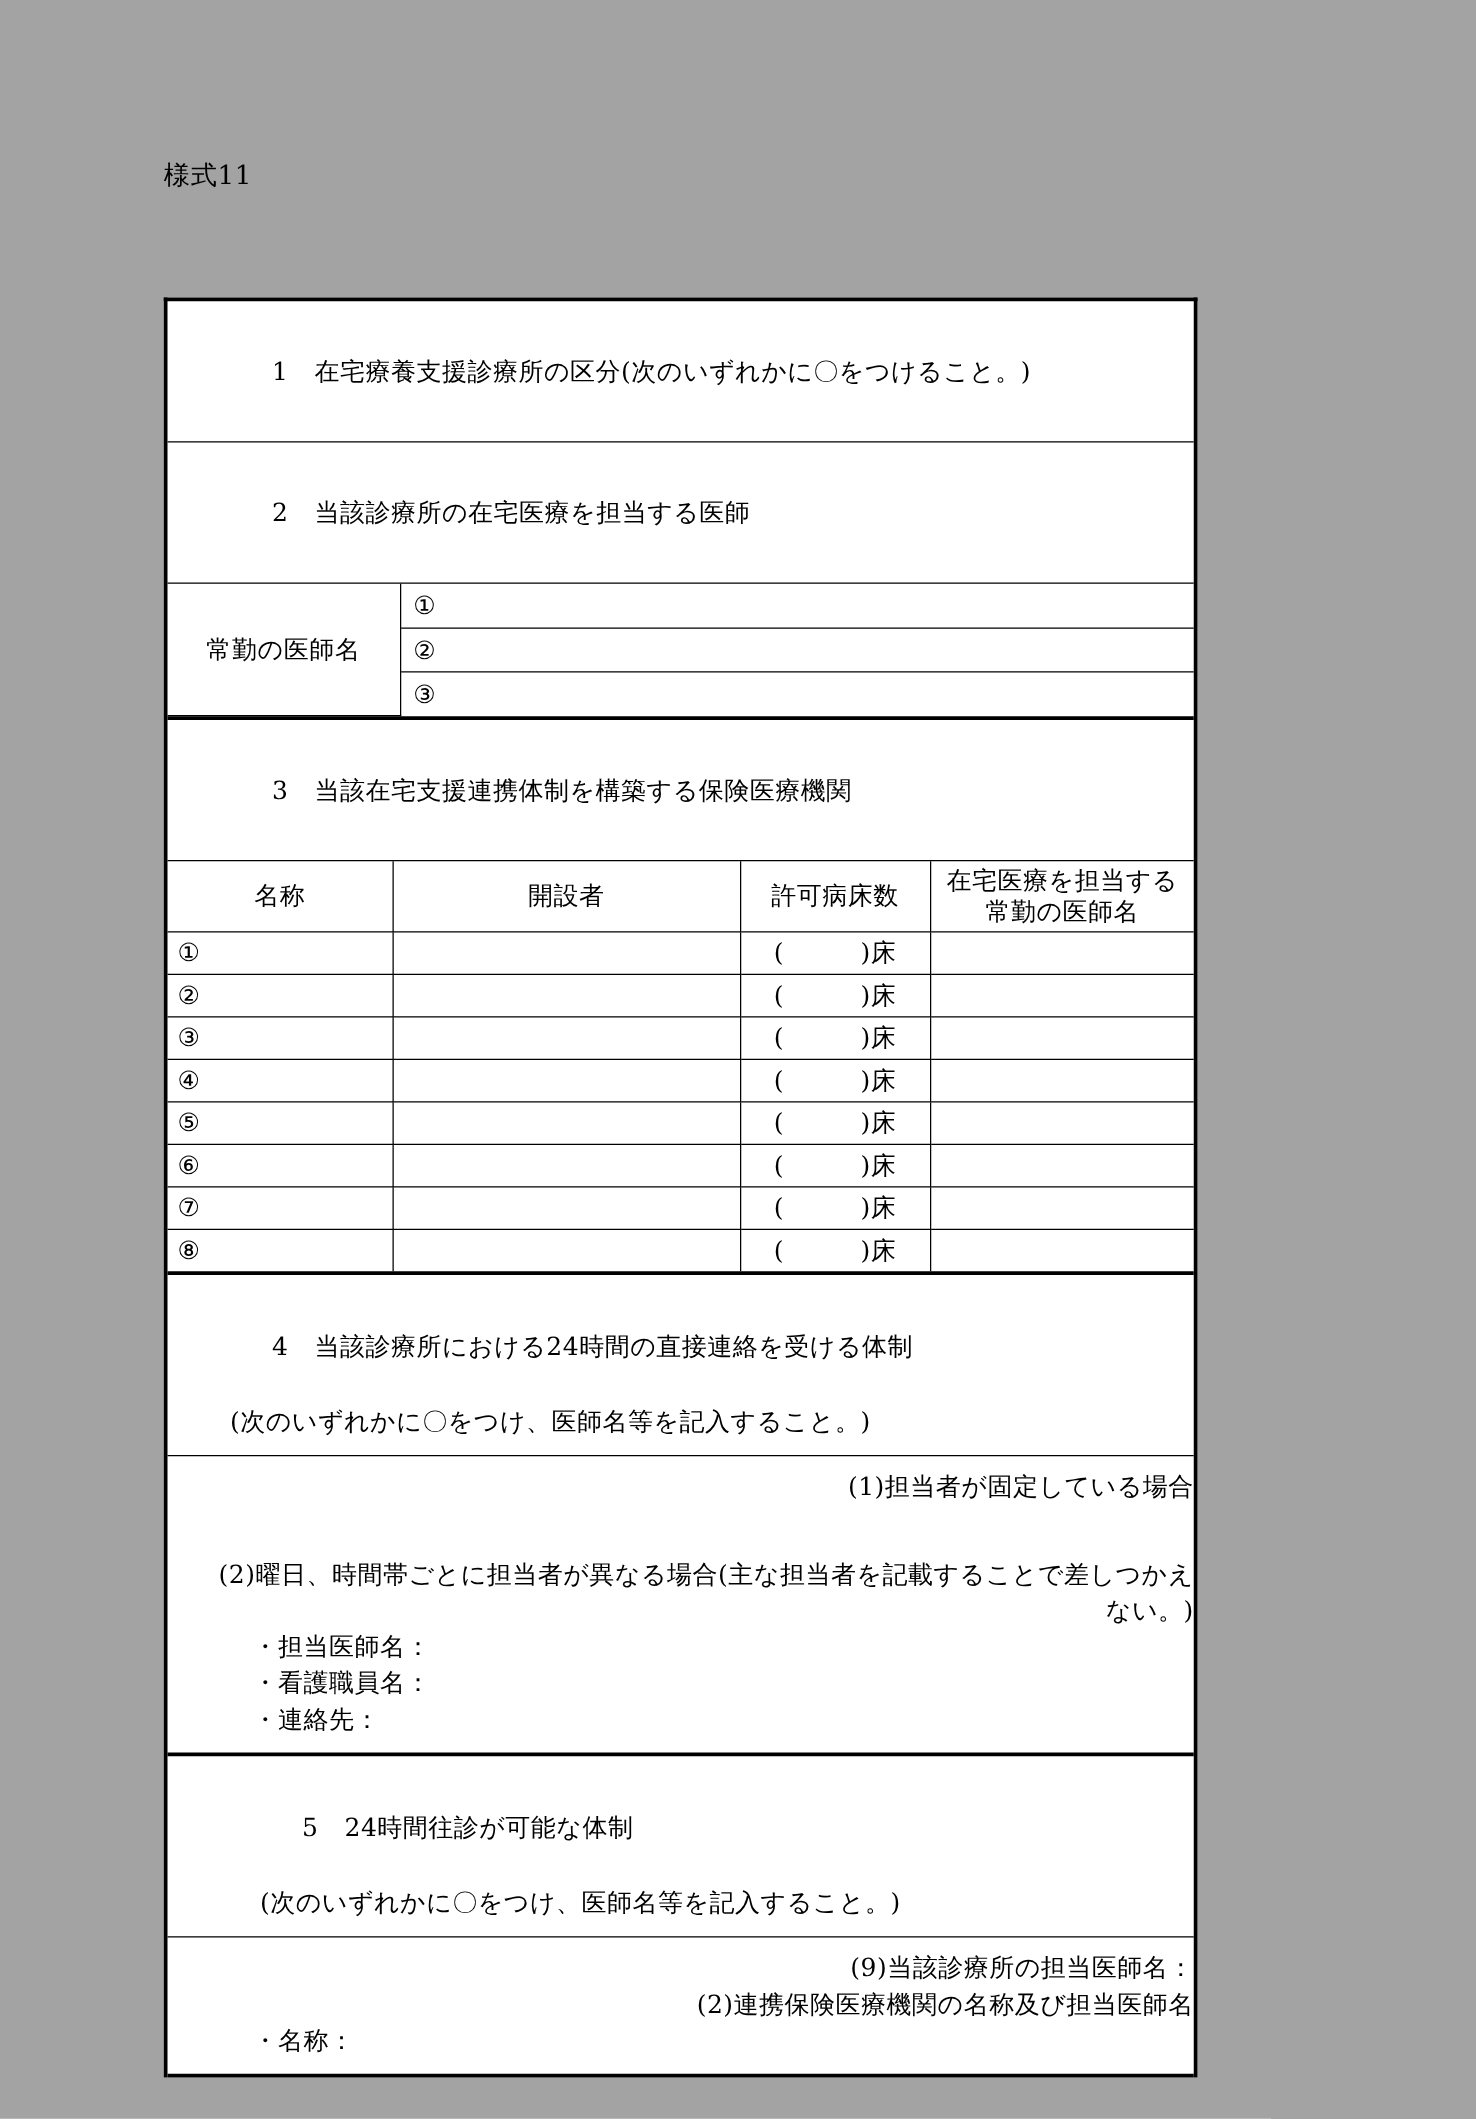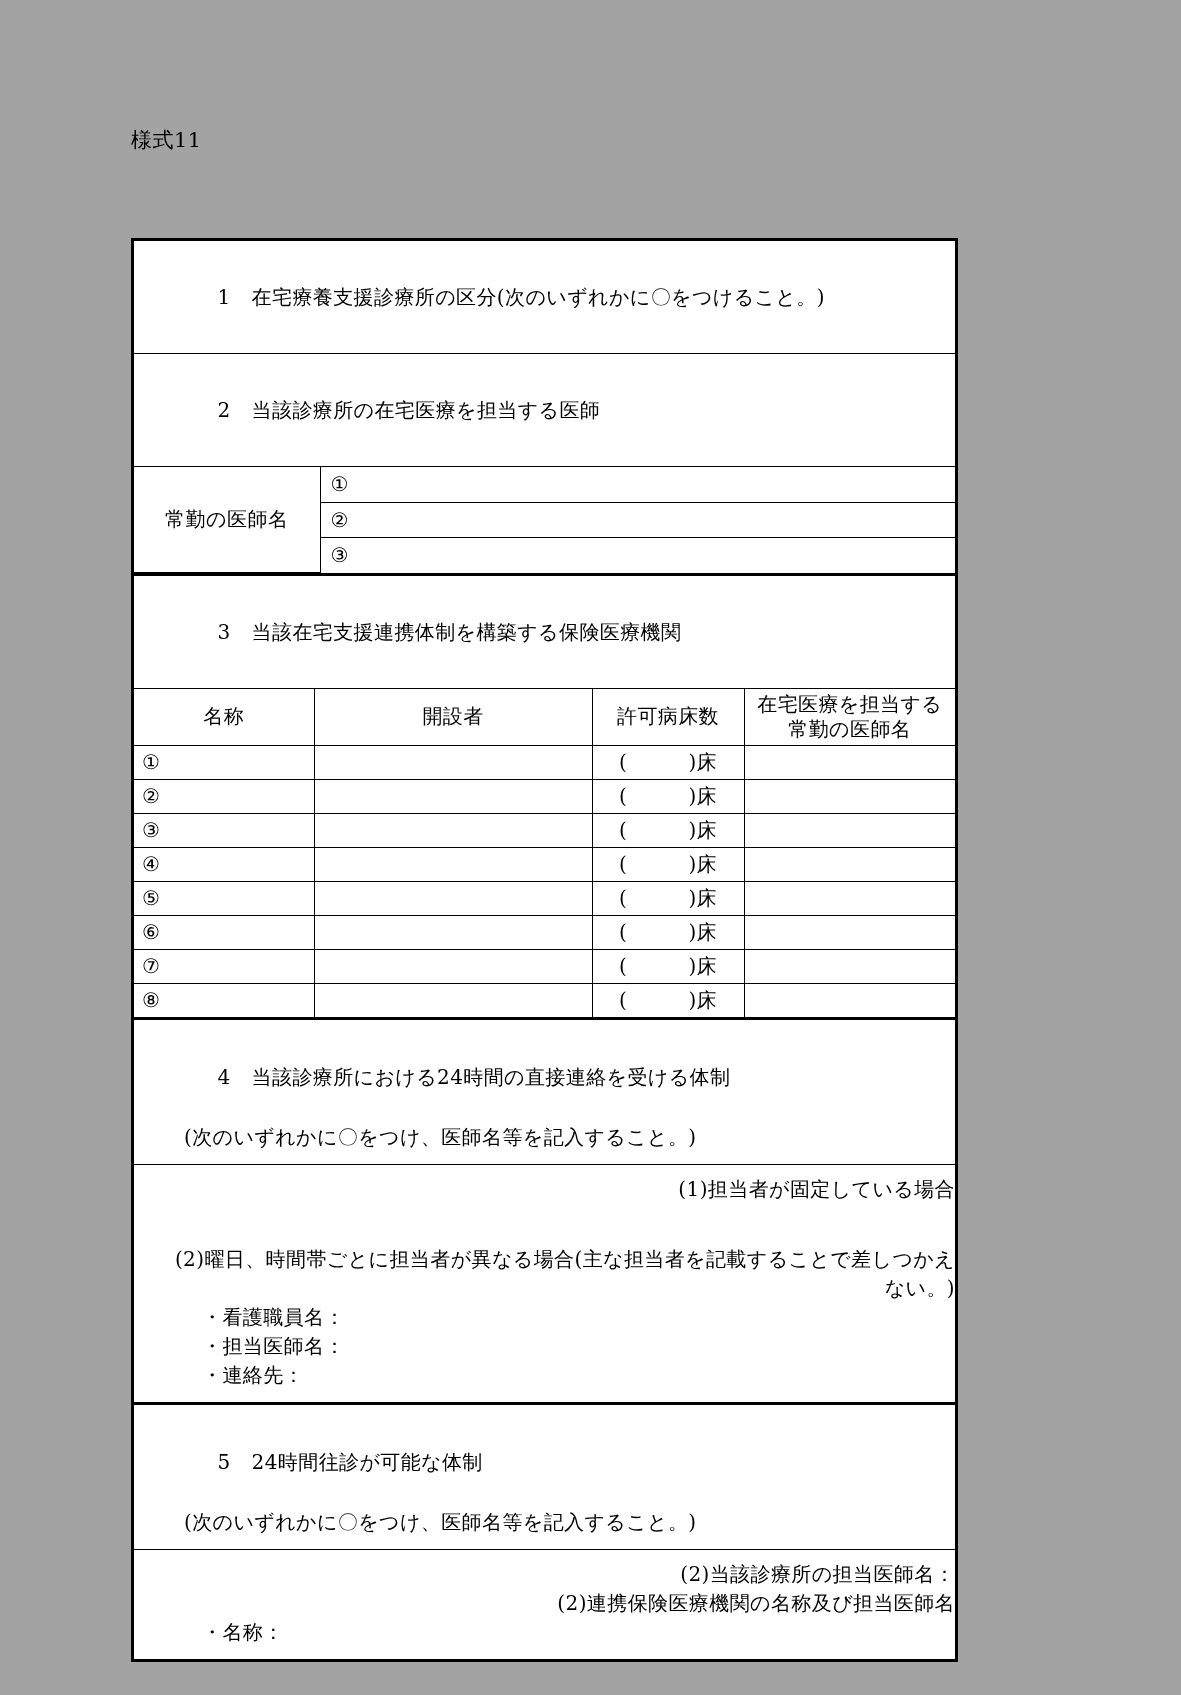"・看護職員名：" div.line { order: before "・担当医師名：" -> after "・担当医師名：" }
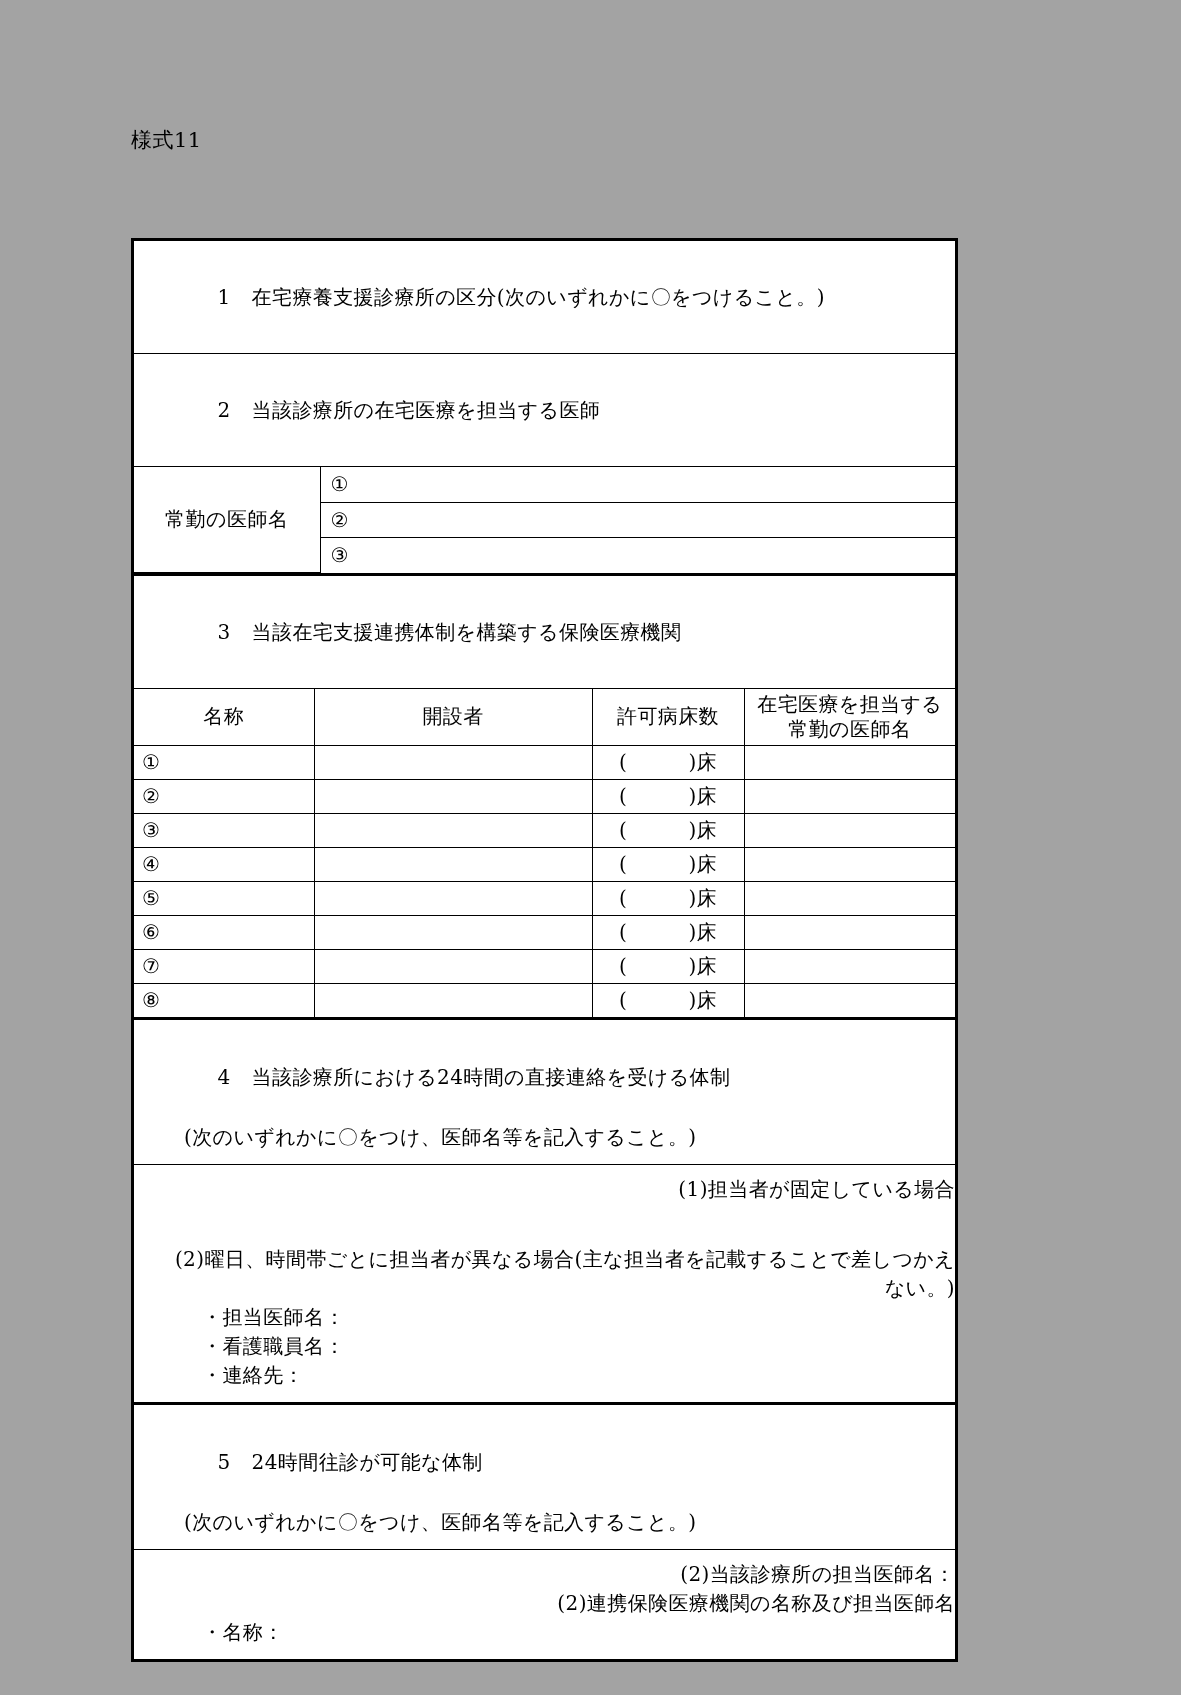"5 24時間往診が可能な体制" div.blk-pad { margin-left: none -> 24px }
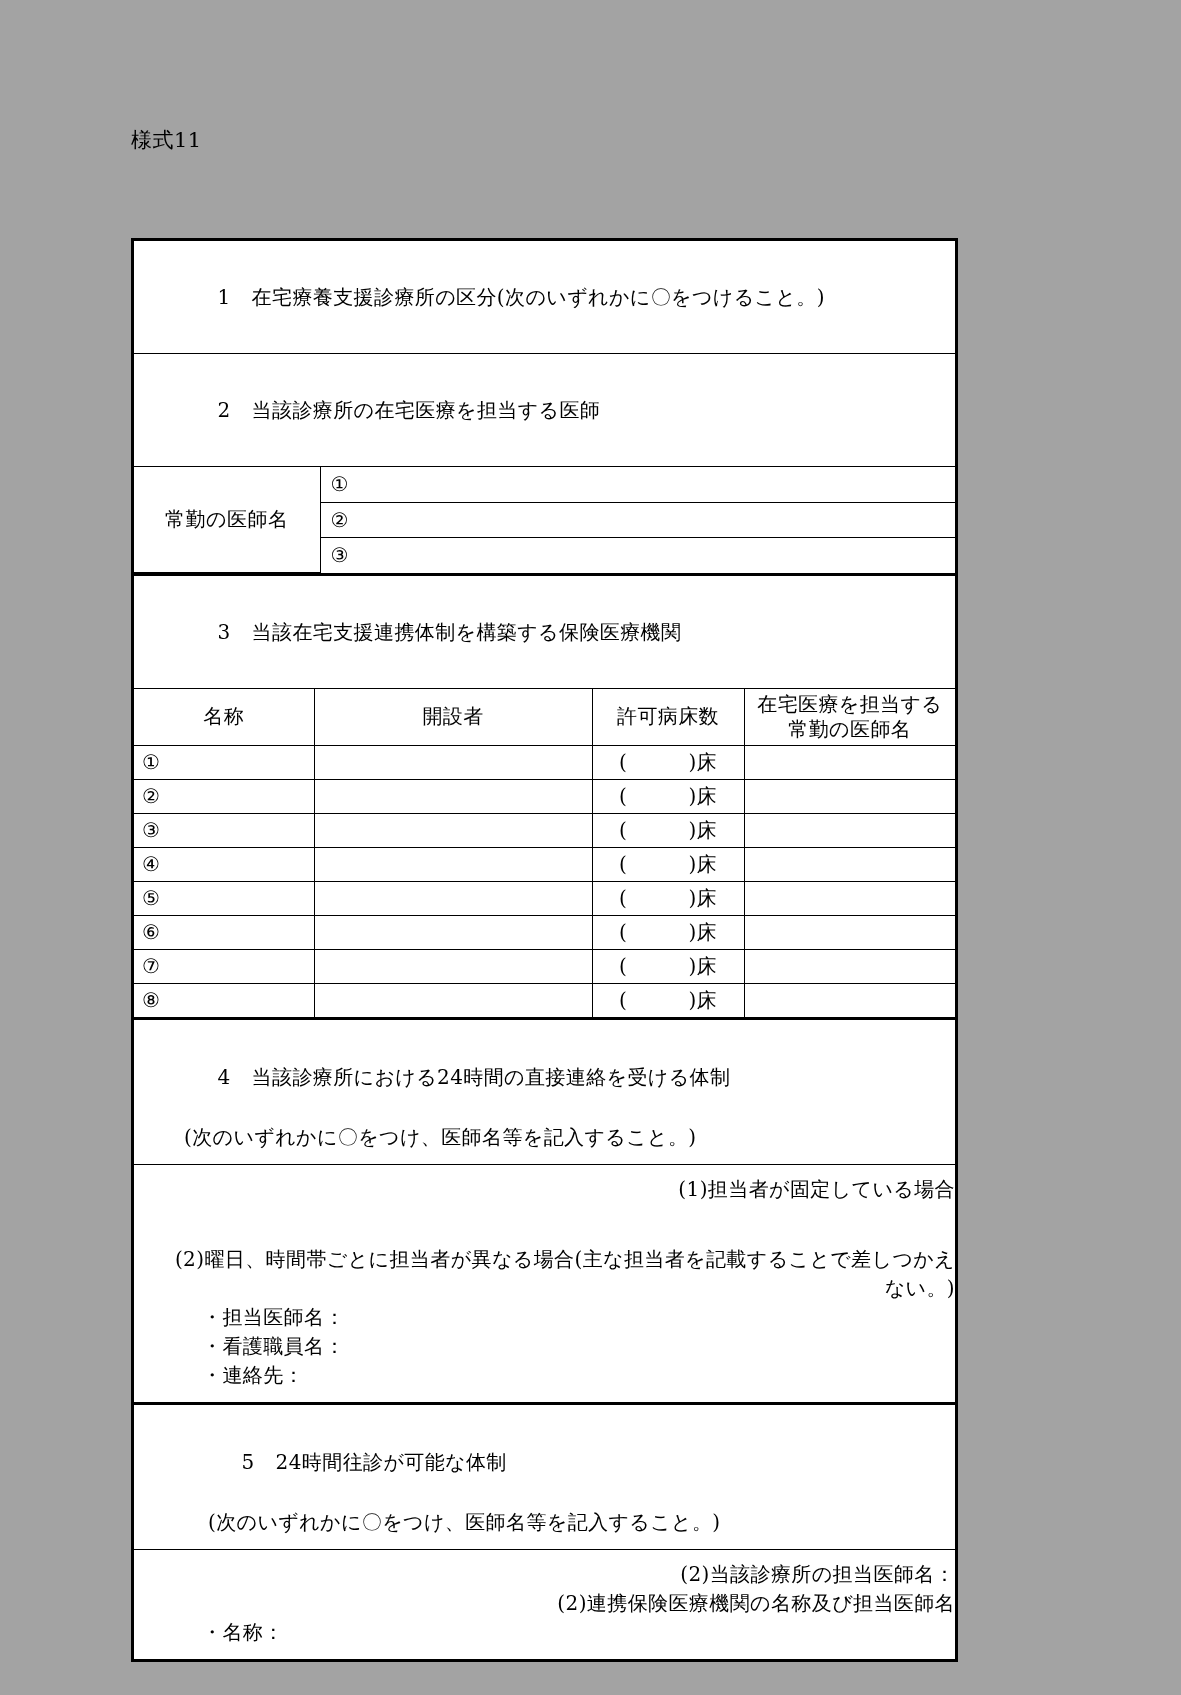"(2)当該診療所の担当医師名：" div.line { text: 2 -> 9 }
